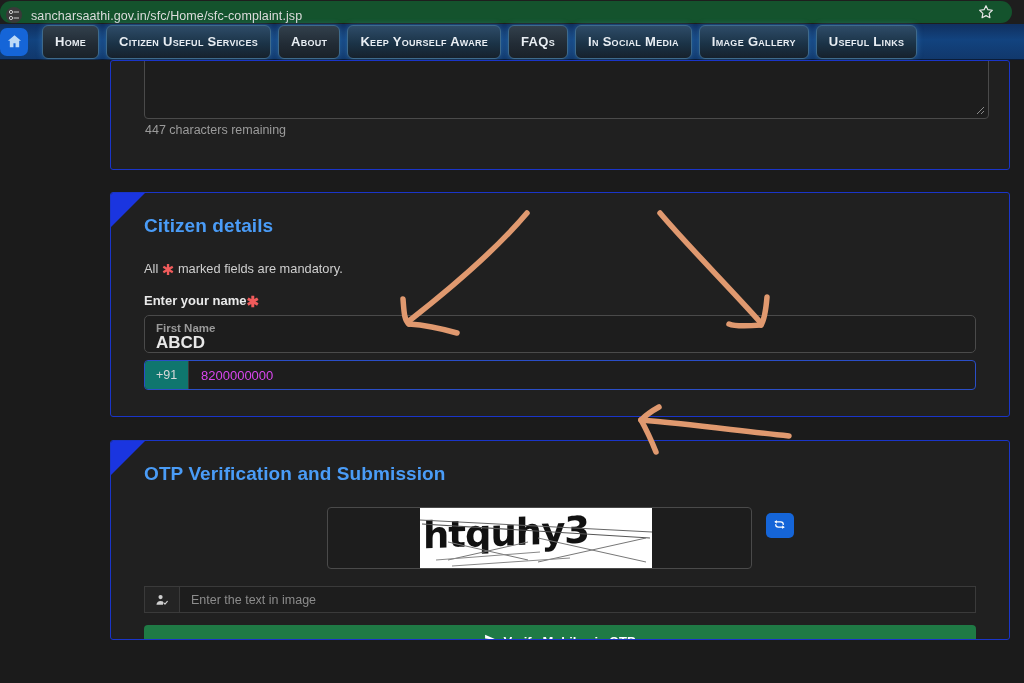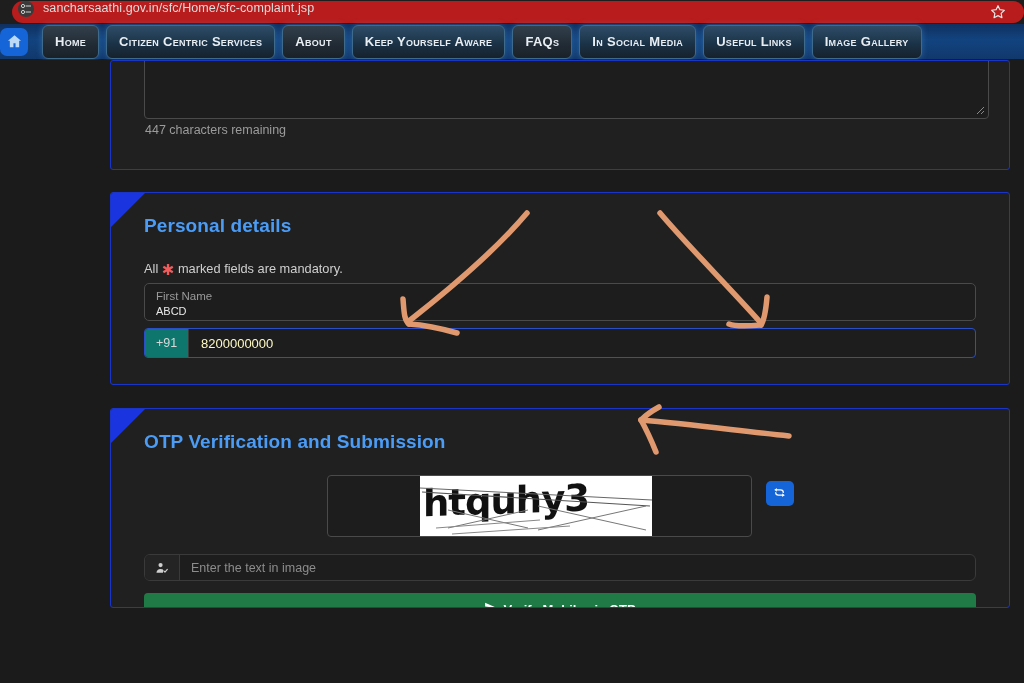"sancharsaathi.gov.in/sfc/Home/sfc-compla" .urlbar-pill { align-items: flex-start -> flex-end; background: #b91c1c -> #14532d; left: 12px -> 0 }
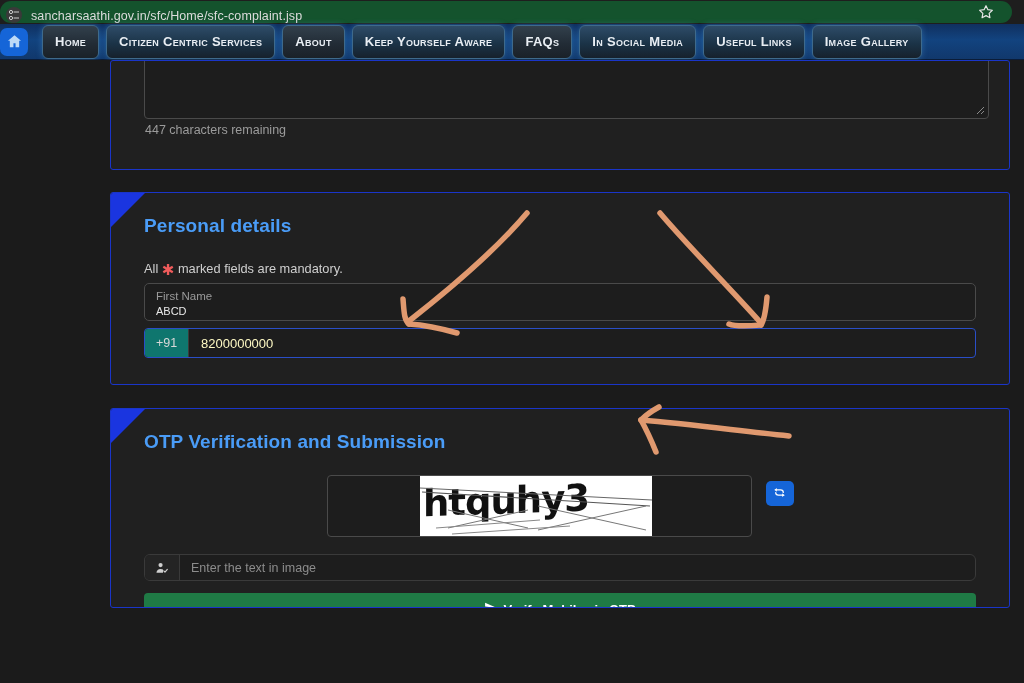"Citizen Centric Services" div.nav-btn { text: Centric -> Useful }
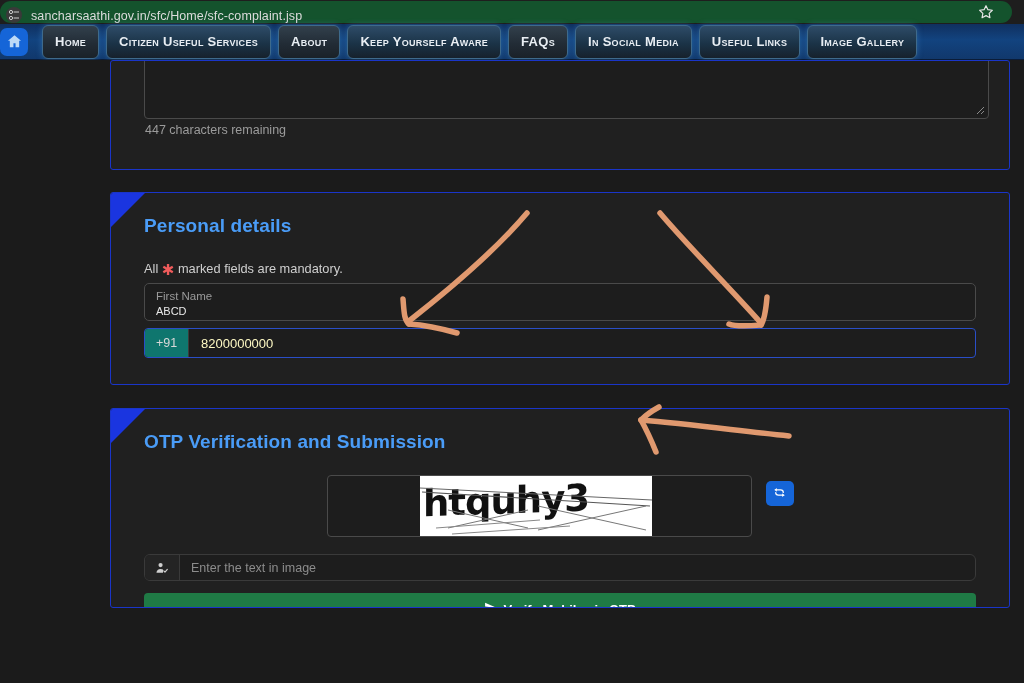"Useful Links" div.nav-btn { order: before "Image Gallery" -> after "Image Gallery" }
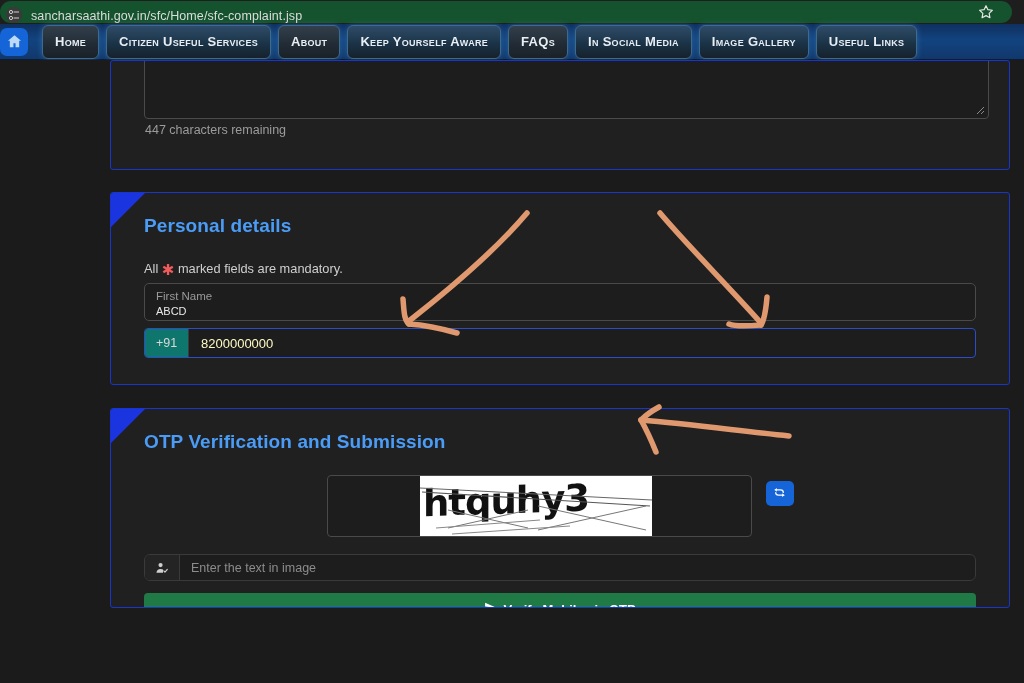"Personal details" h2.card-title { text: Personal -> Citizen }
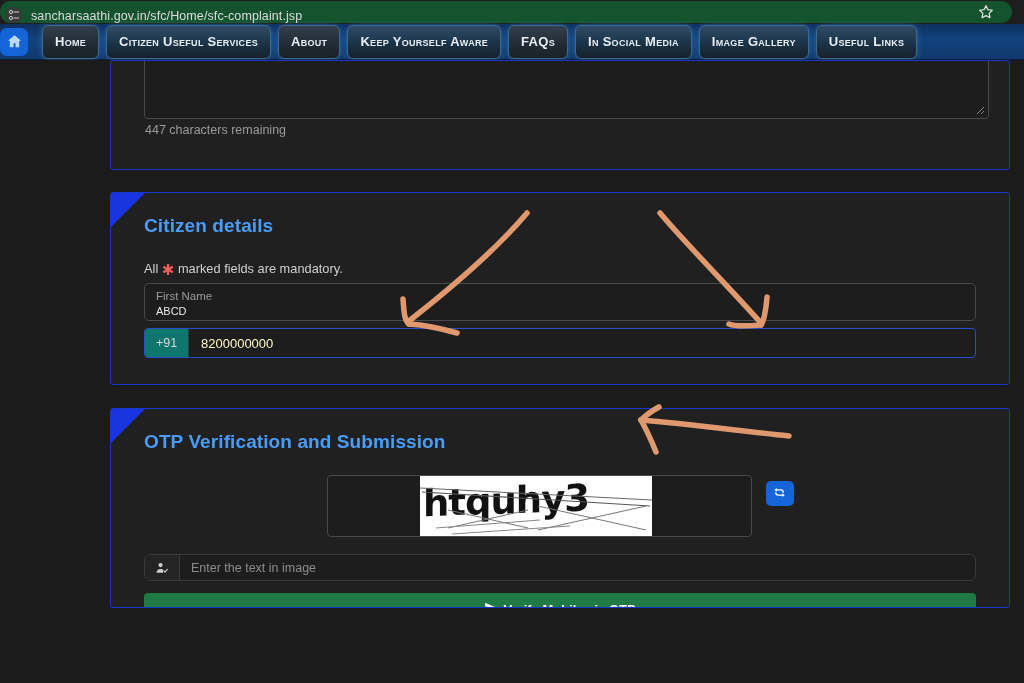"Enter your name✱" div.field-label { html: none -> <div> <span>Enter your name</span><span>✱</span> </div> }
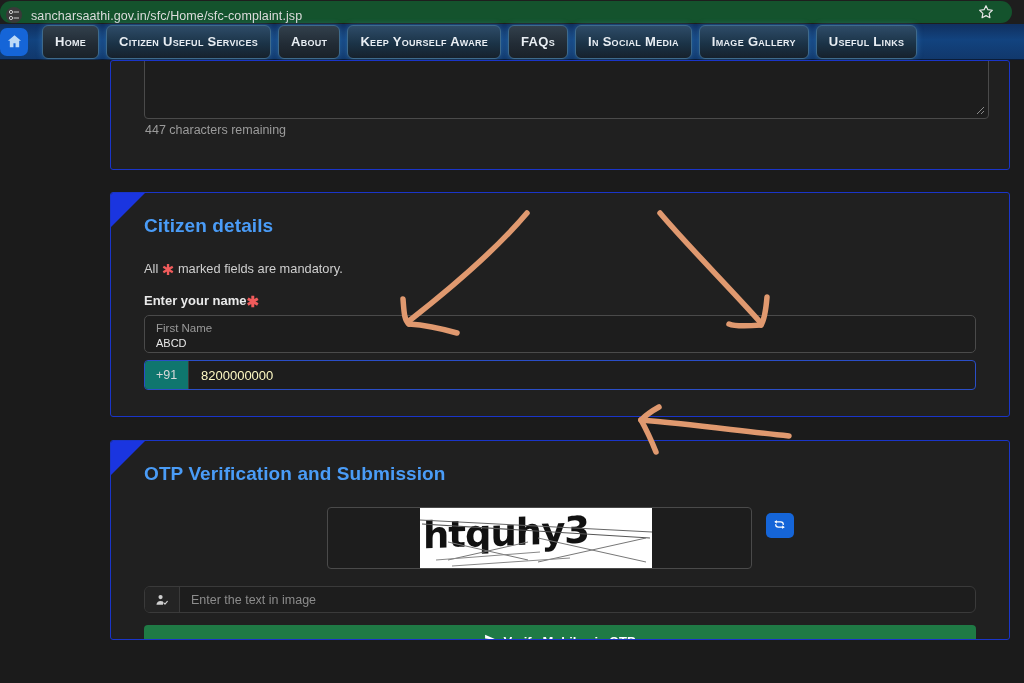"First Name" .name-row { font-weight: none -> bold }
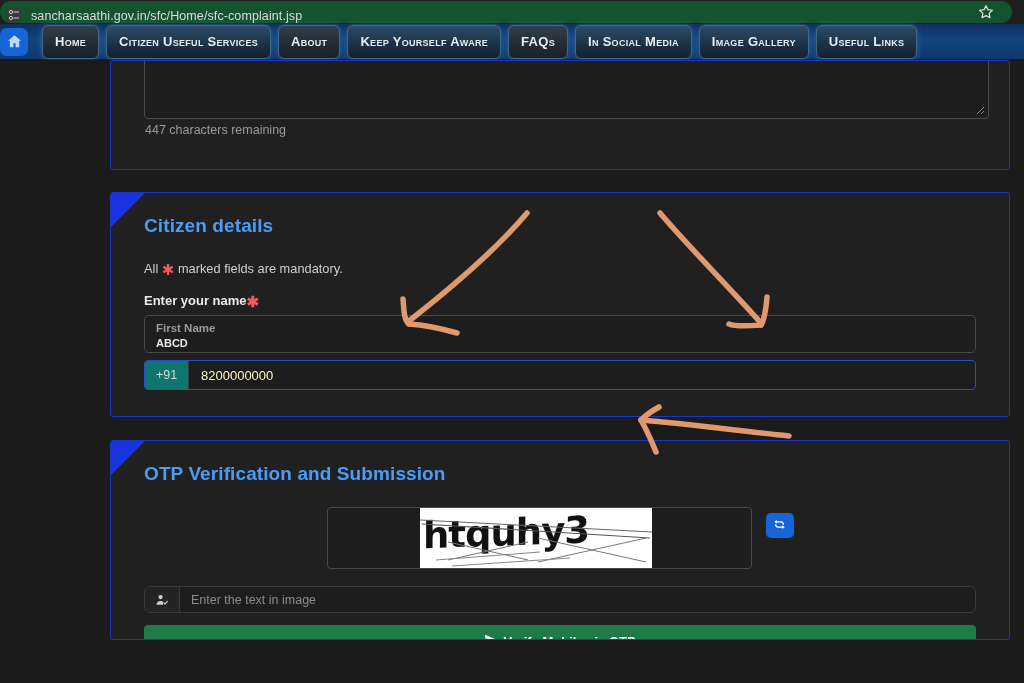"ABCD" .fi-value { font-size: 11px -> 17px }
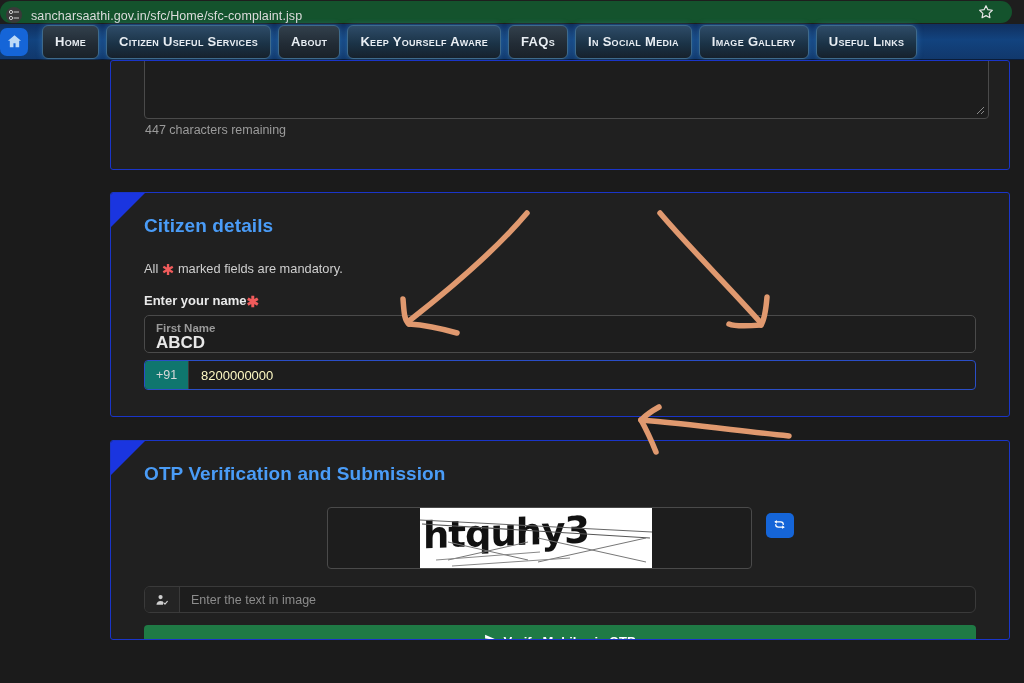"8200000000" .phone-input { color: #fef9c3 -> #d946ef }
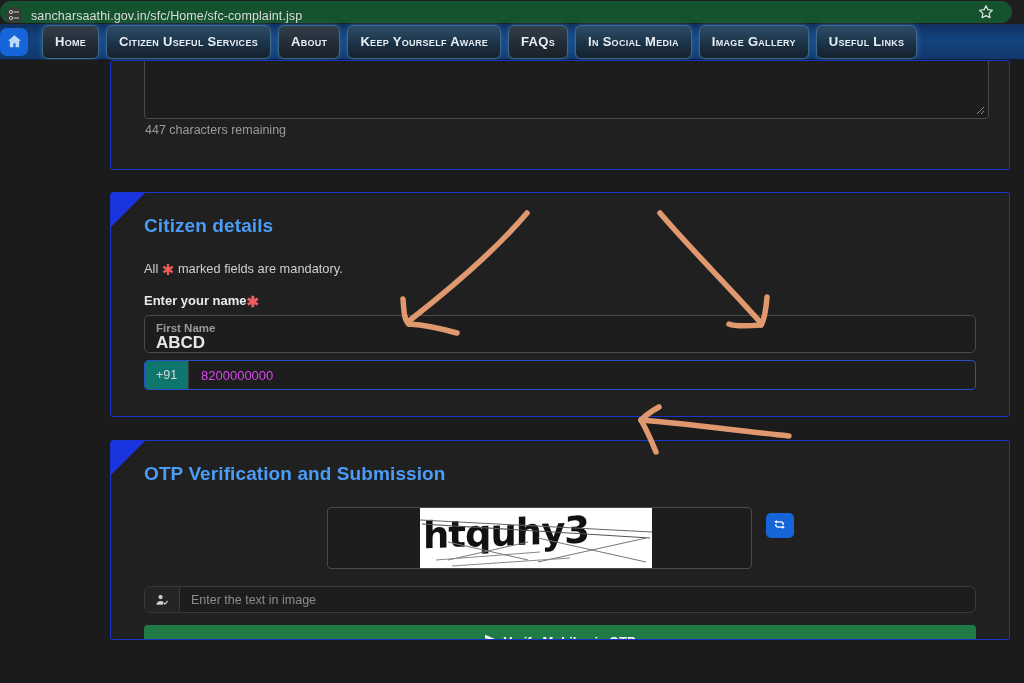"Enter the text in image" .captcha-input-row { border-radius: 6px -> 0 }
